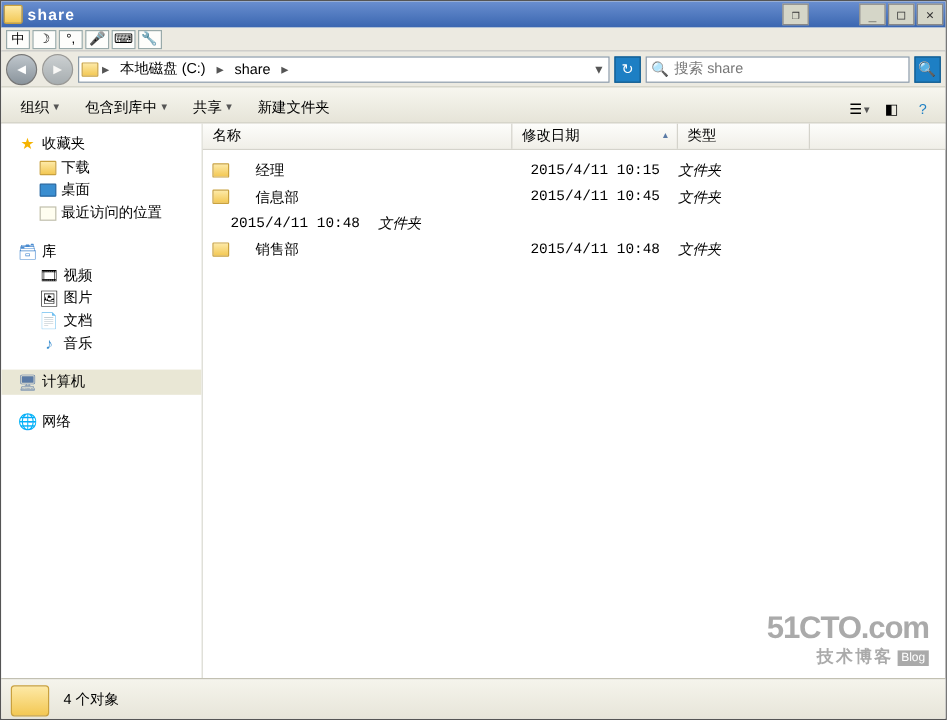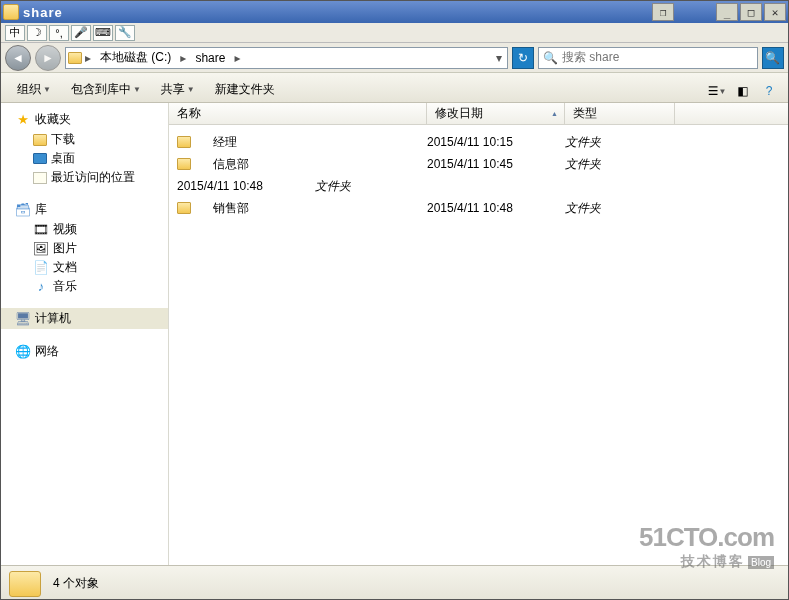"2015/4/11 10:15" .fc-date { font-family: Liberation Sans, sans-serif -> Liberation Mono, monospace; text-align: none -> center }
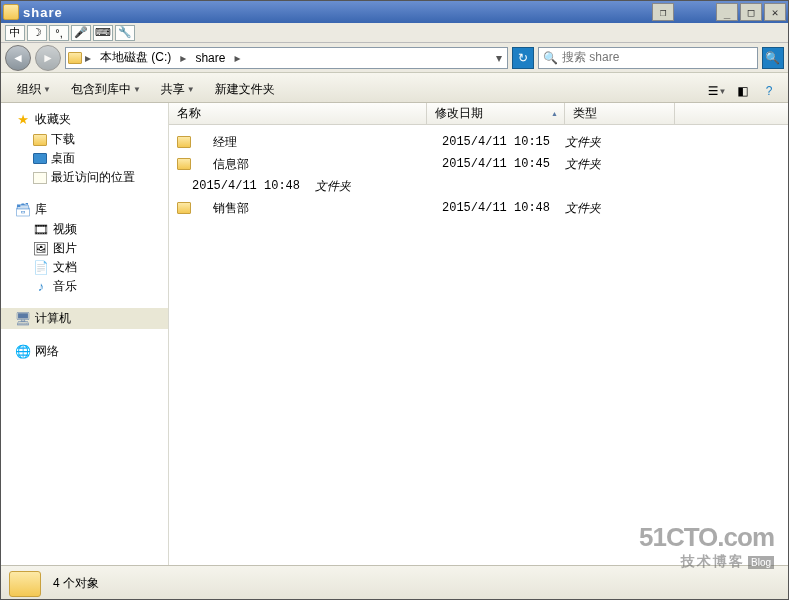"51CTO.com" .watermark { bottom: 28px -> 42px }
